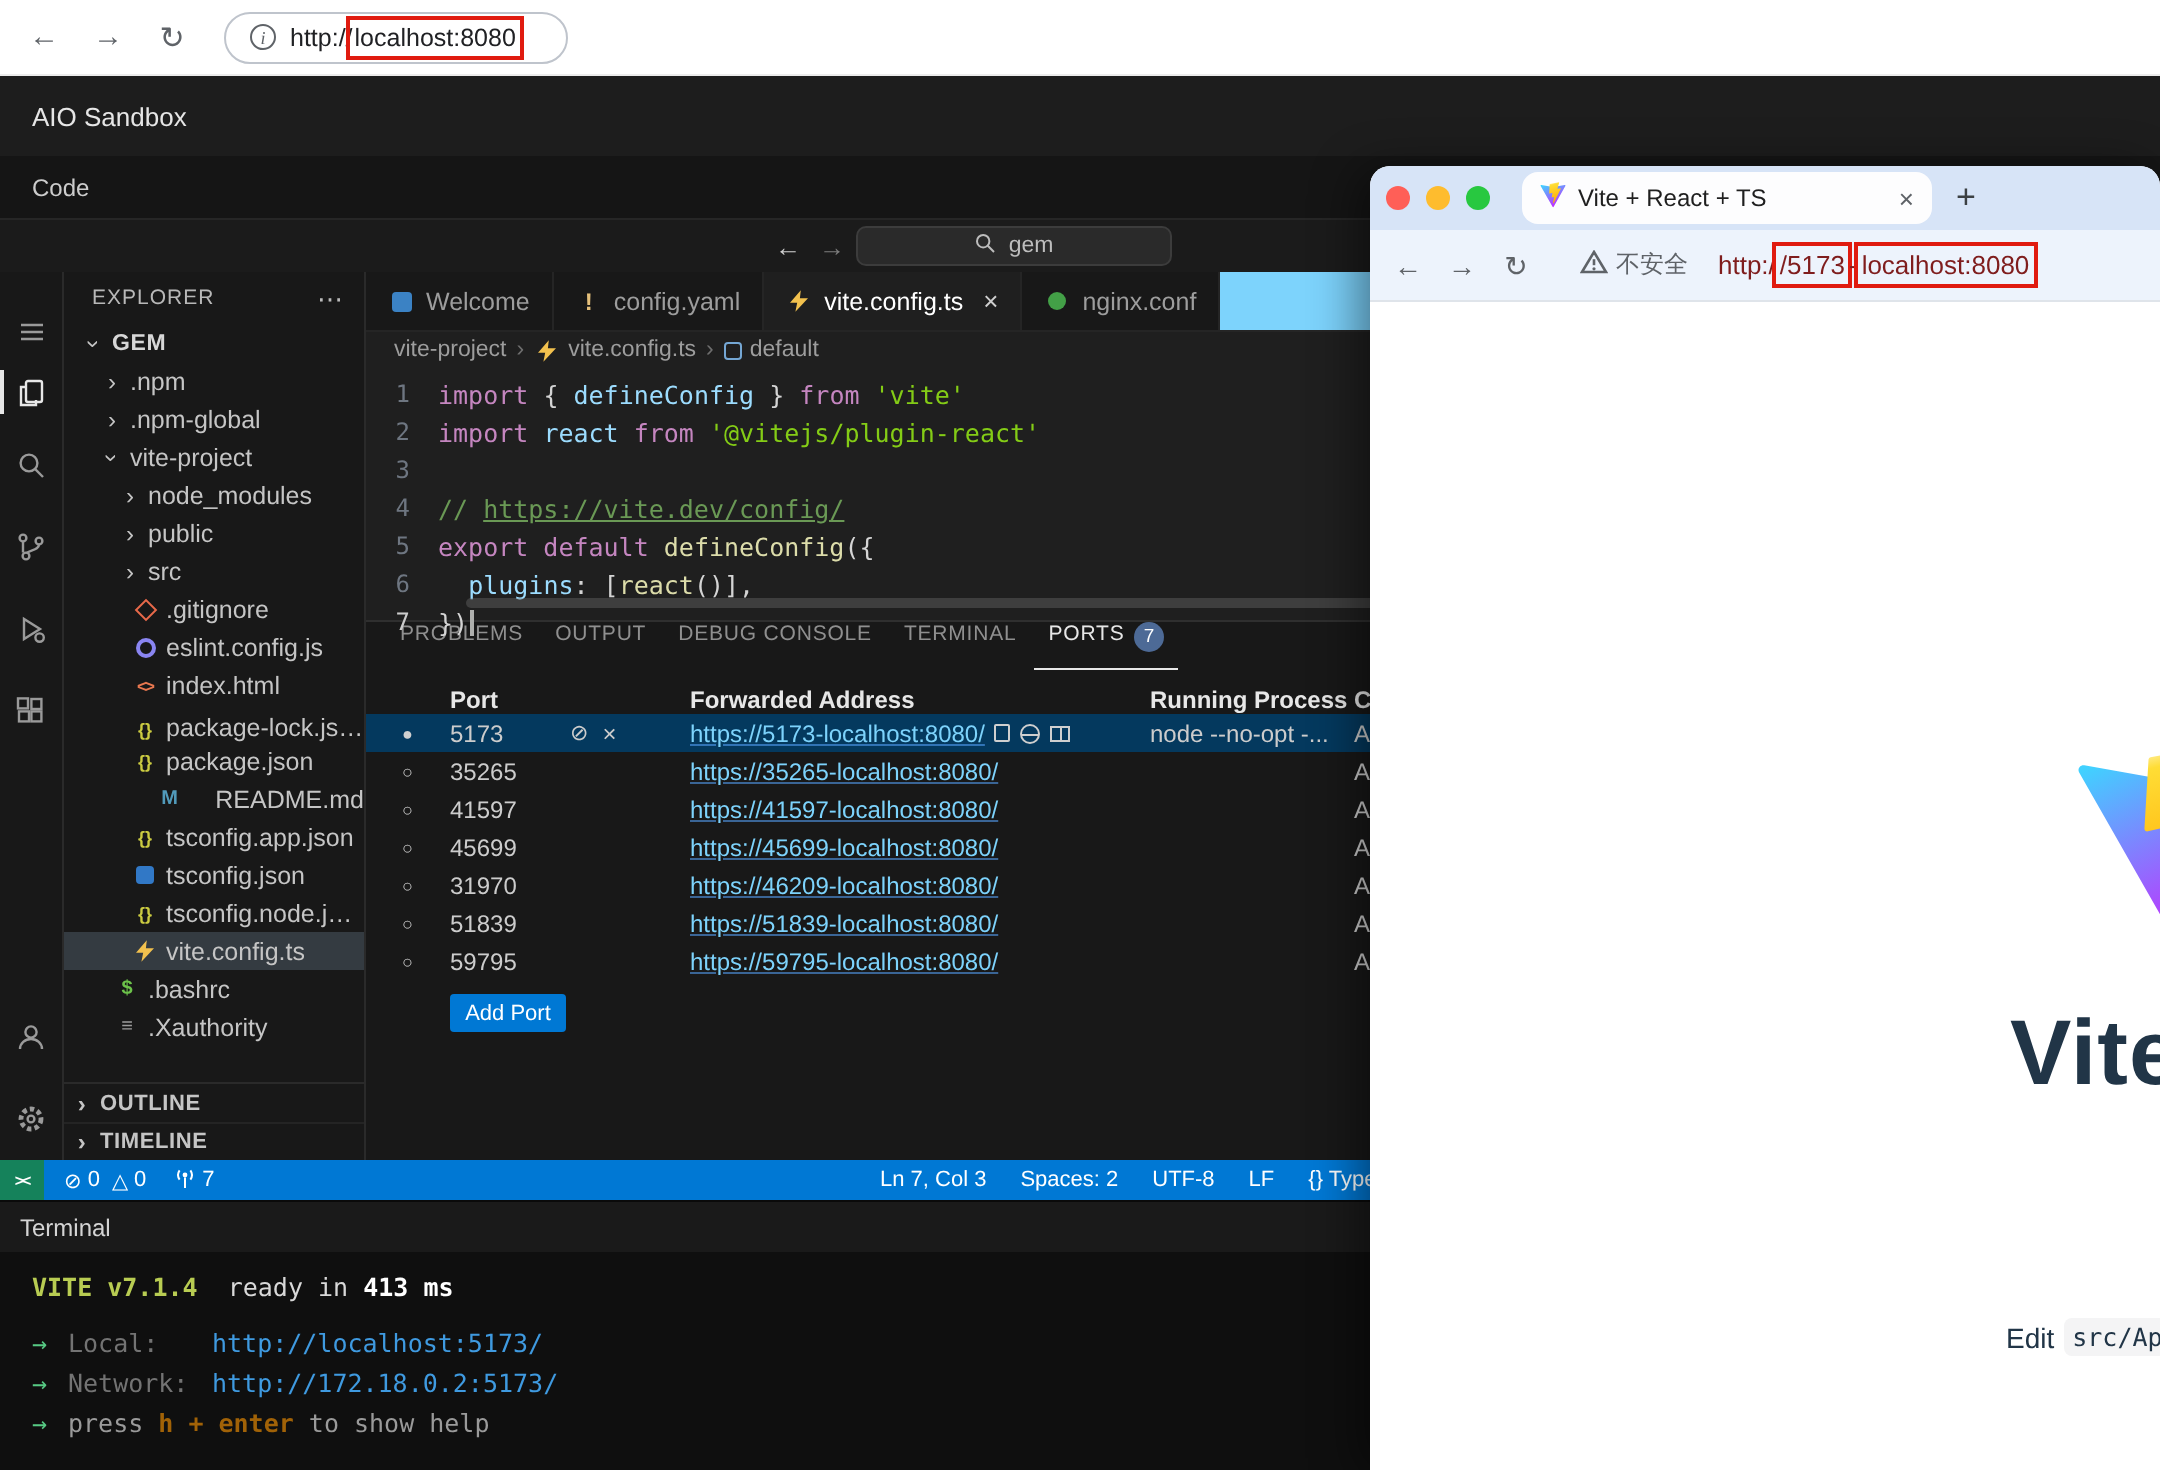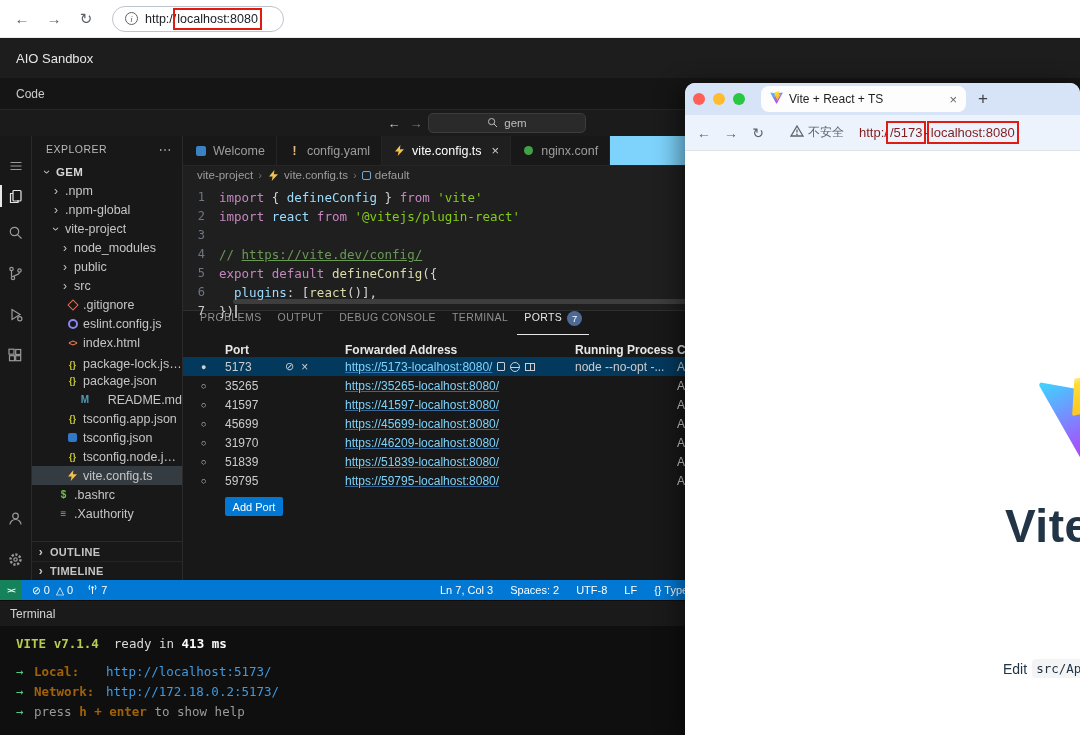"Local:" .t-label { color: #a16207 -> #737373; font-weight: bold -> normal }
